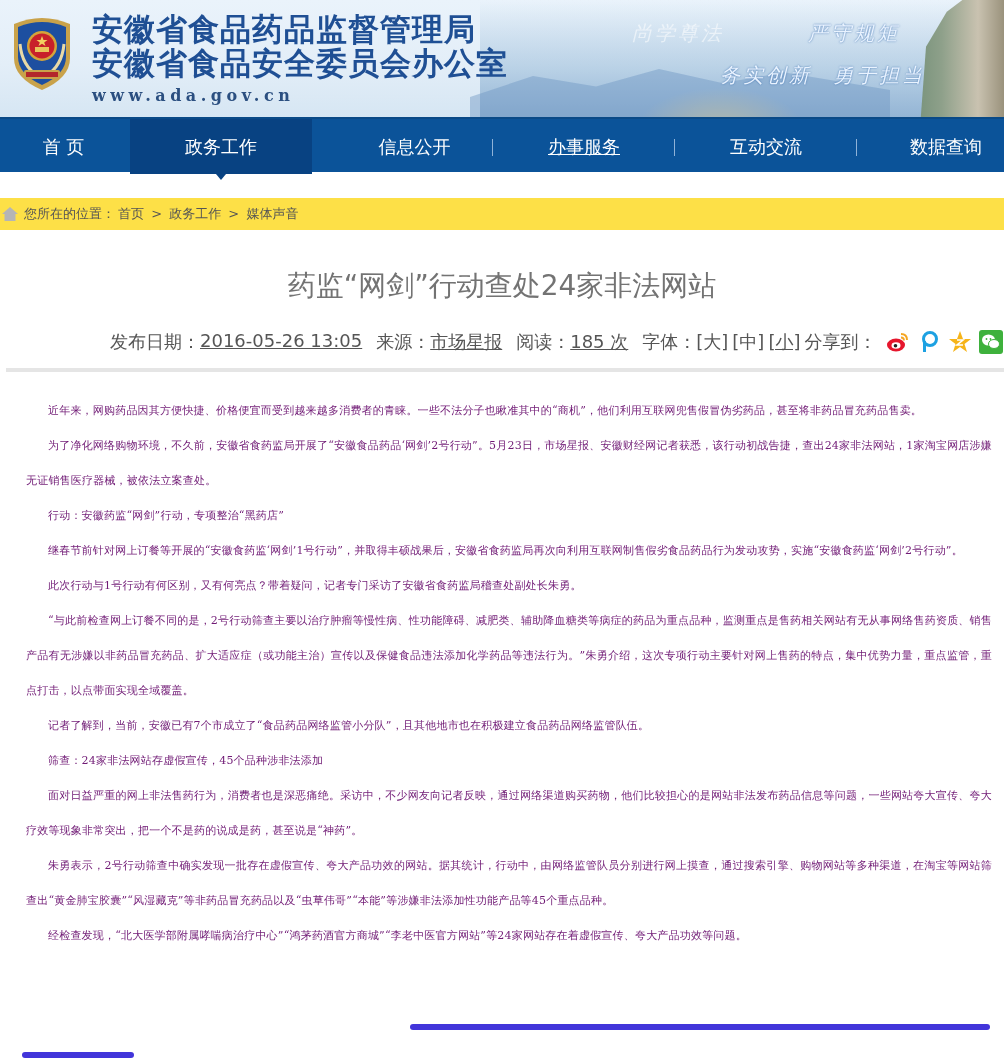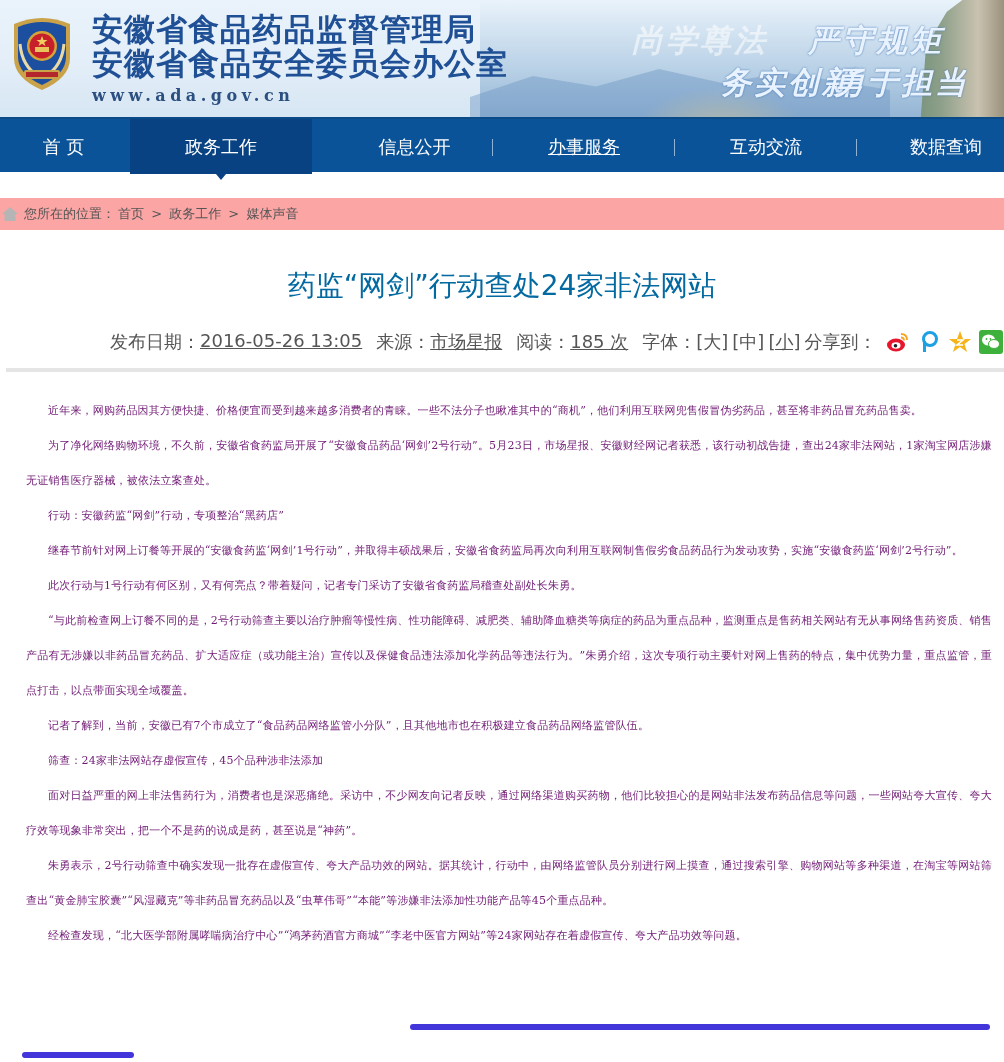"尚学尊法" .slogan { font-size: 31px -> 20px; font-weight: bold -> normal }
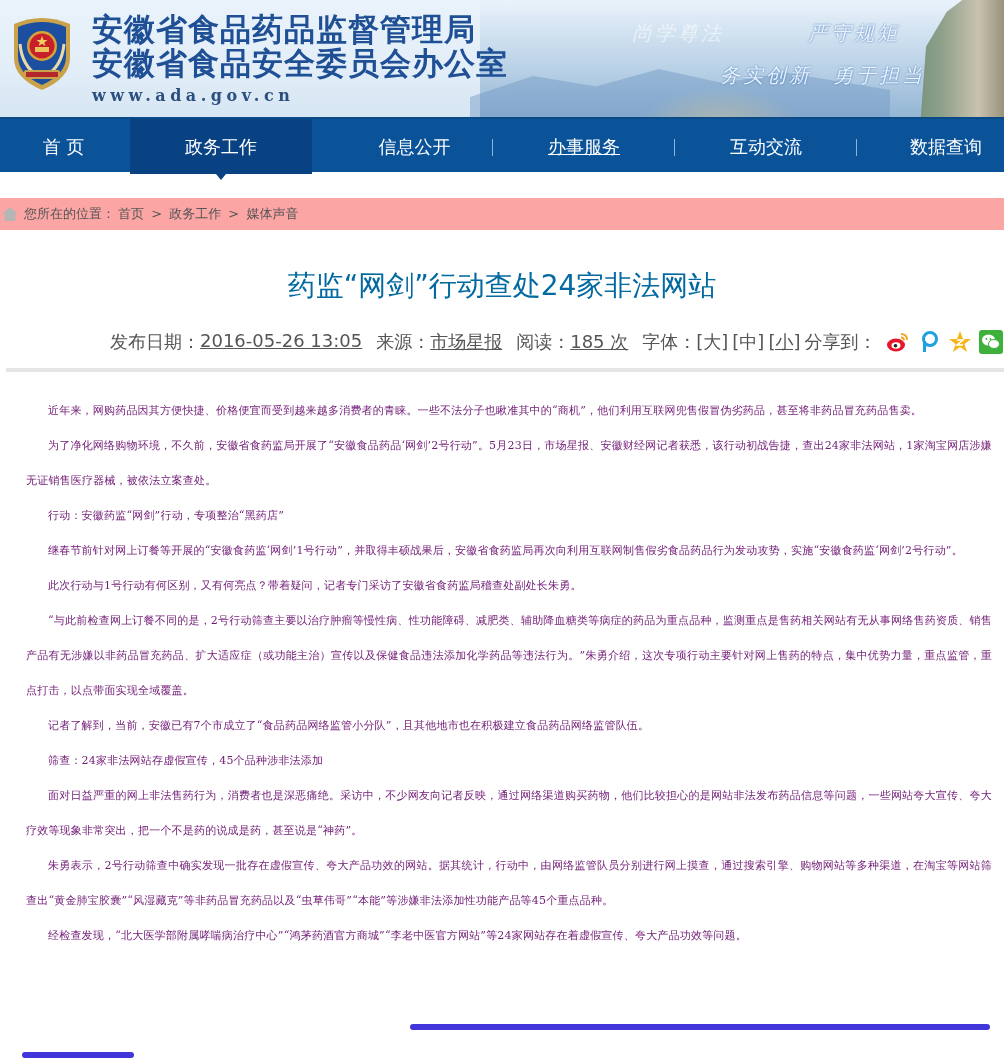"您所在的位置： 首页 > 政务工作 >" .crumb-bar { background: #fca5a5 -> #fde047 }
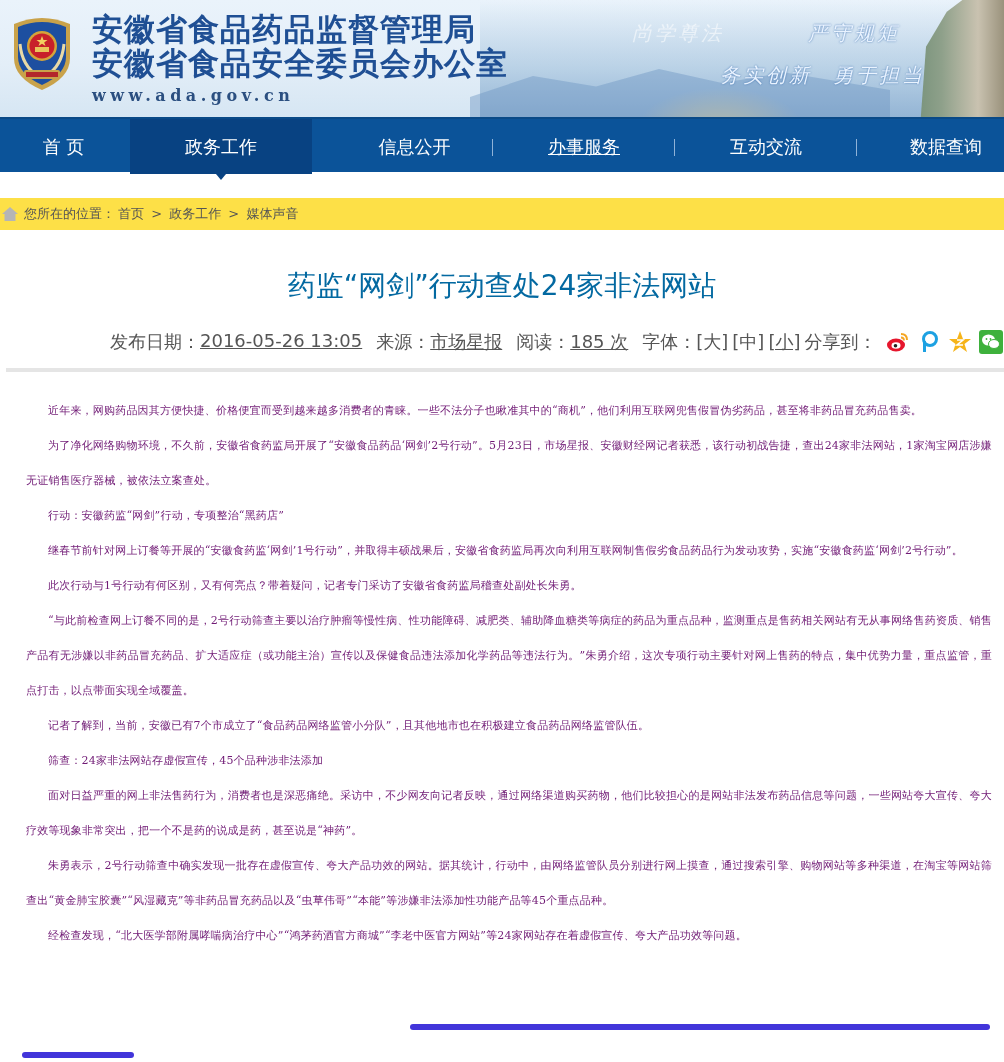"药监“网剑”行动查处24家非法网站" .article-title { color: #0369a1 -> #737373 }
